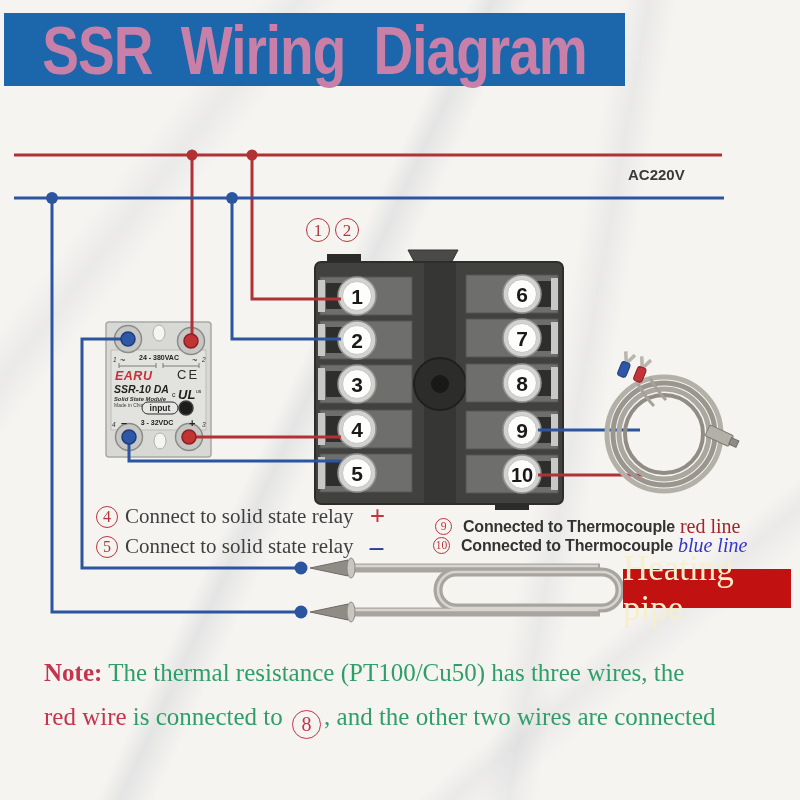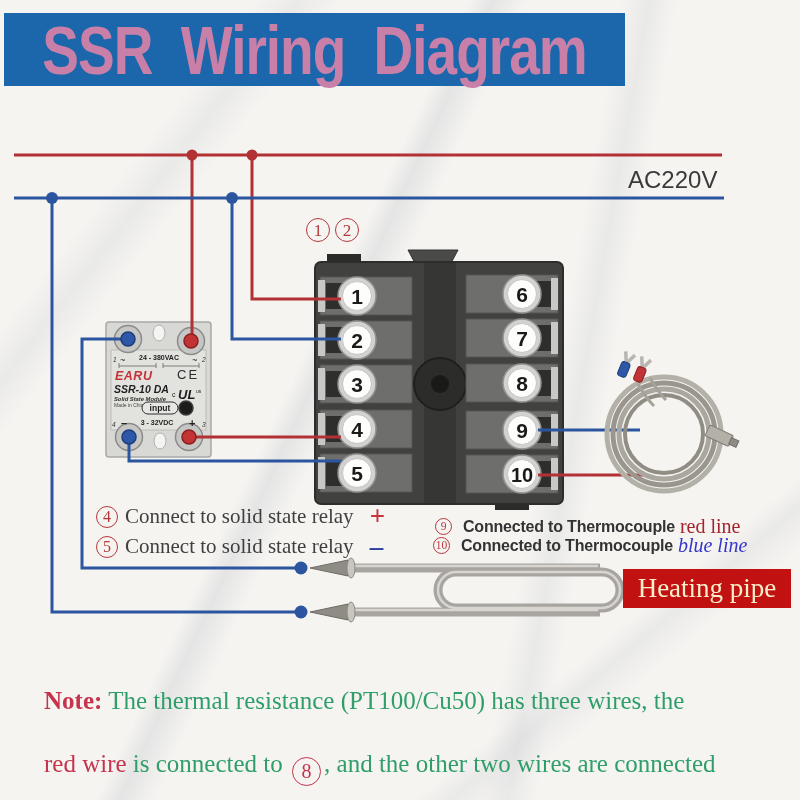"AC220V" .ac { font-size: 24px -> 15px; font-weight: none -> bold }
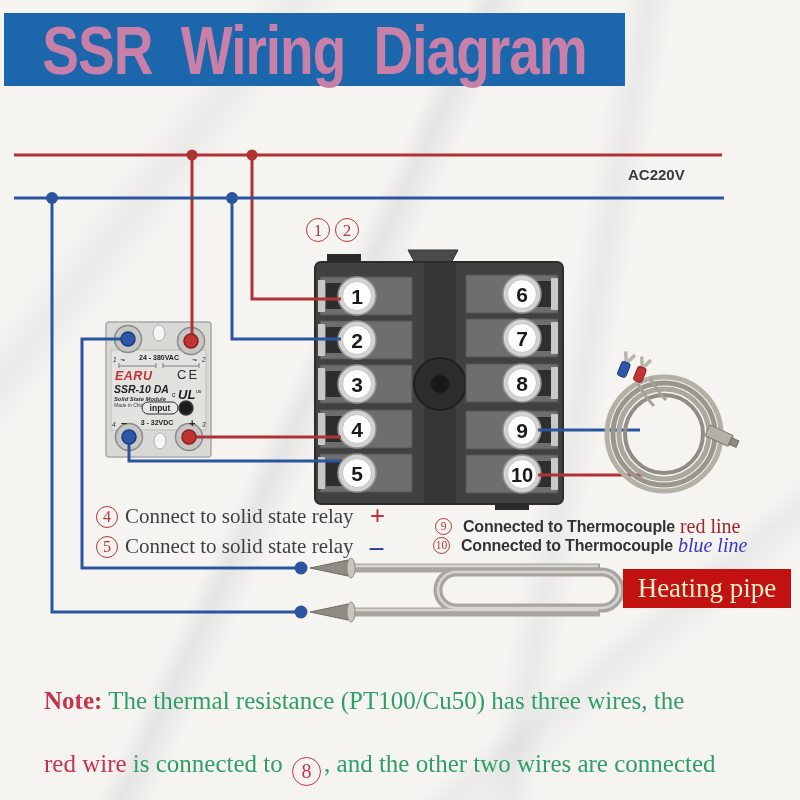"Heating pipe" #heatlabel span { font-size: 27px -> 35px }
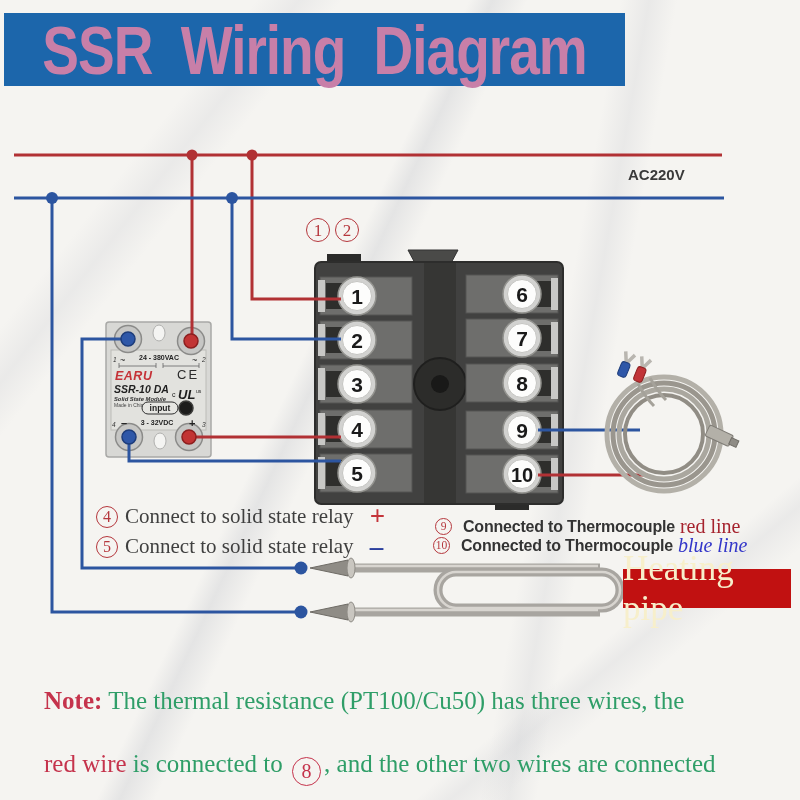"Note: The thermal resistance" #note .ln { margin-top: 28px -> none }
